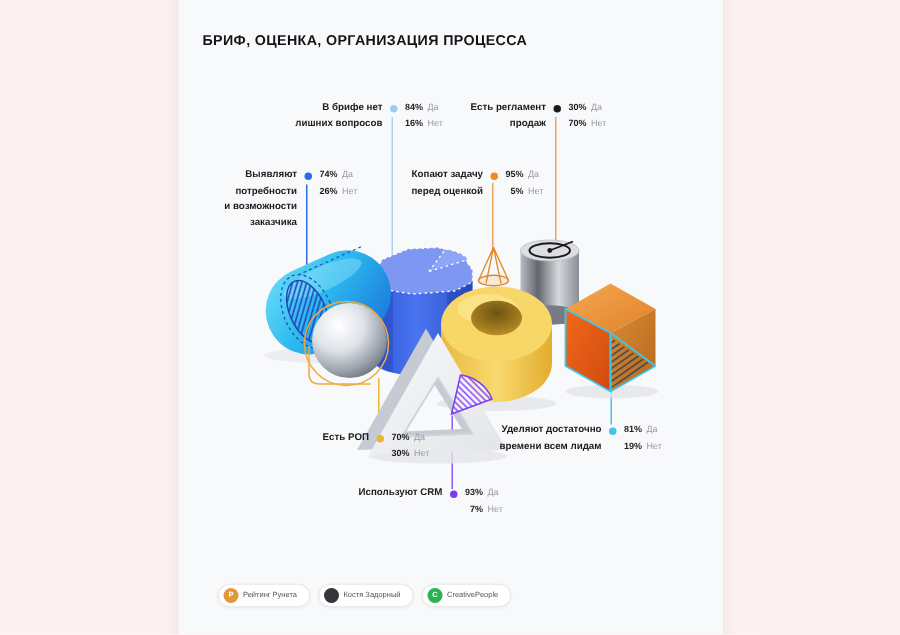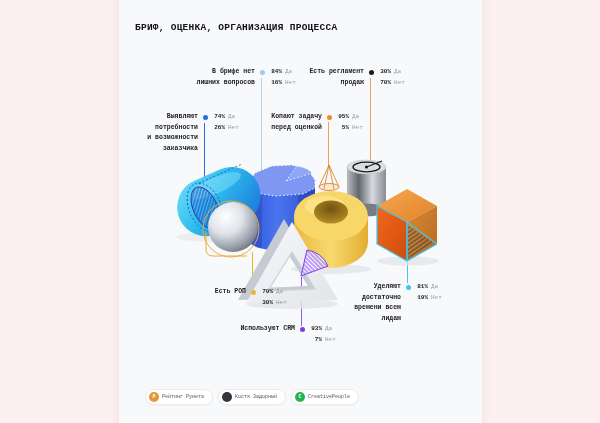"БРИФ, ОЦЕНКА, ОРГАНИЗАЦИЯ ПРОЦЕССА" .page { font-family: Liberation Mono, monospace -> Liberation Sans, sans-serif }
